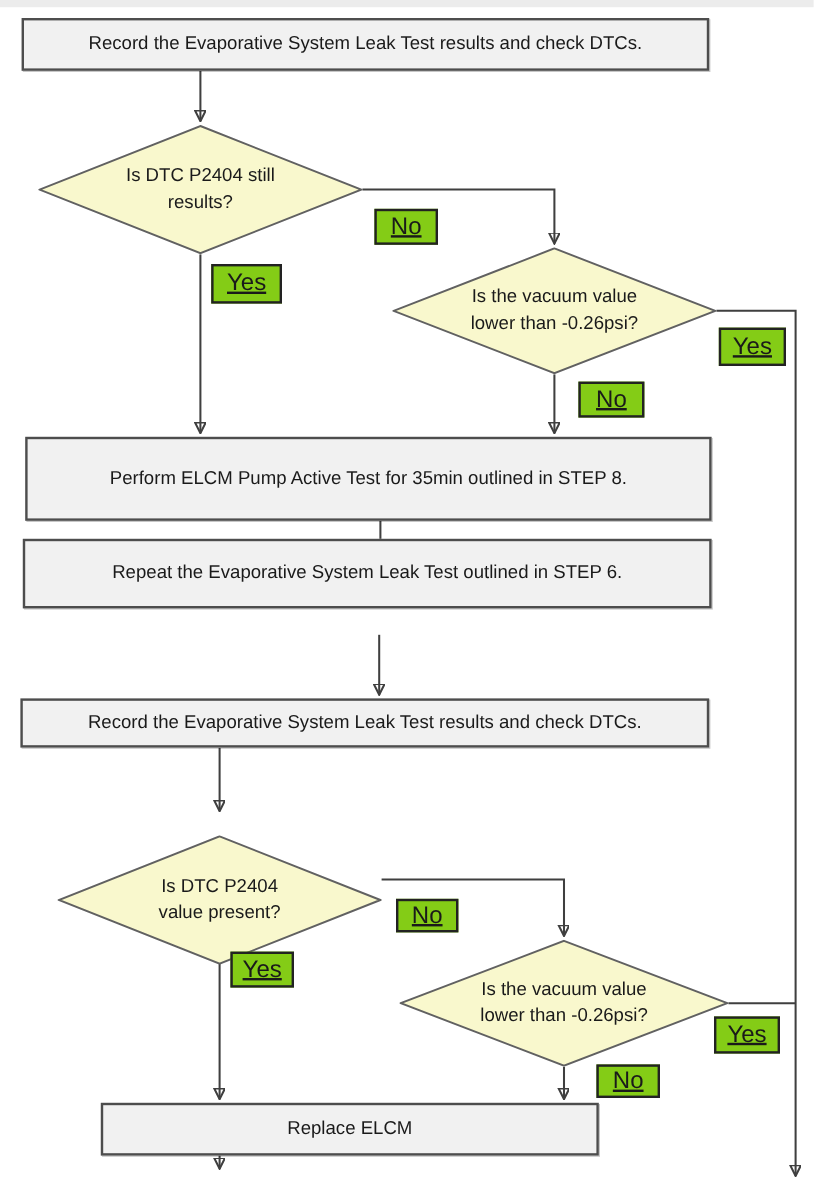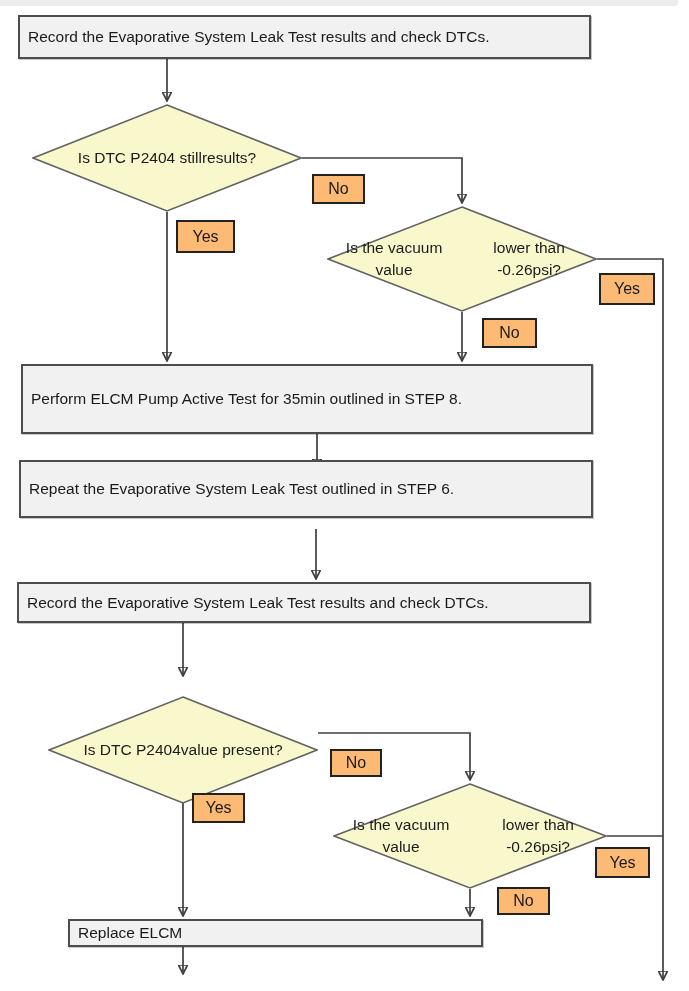"Record the Evaporative System Leak" .pbox { justify-content: none -> center }
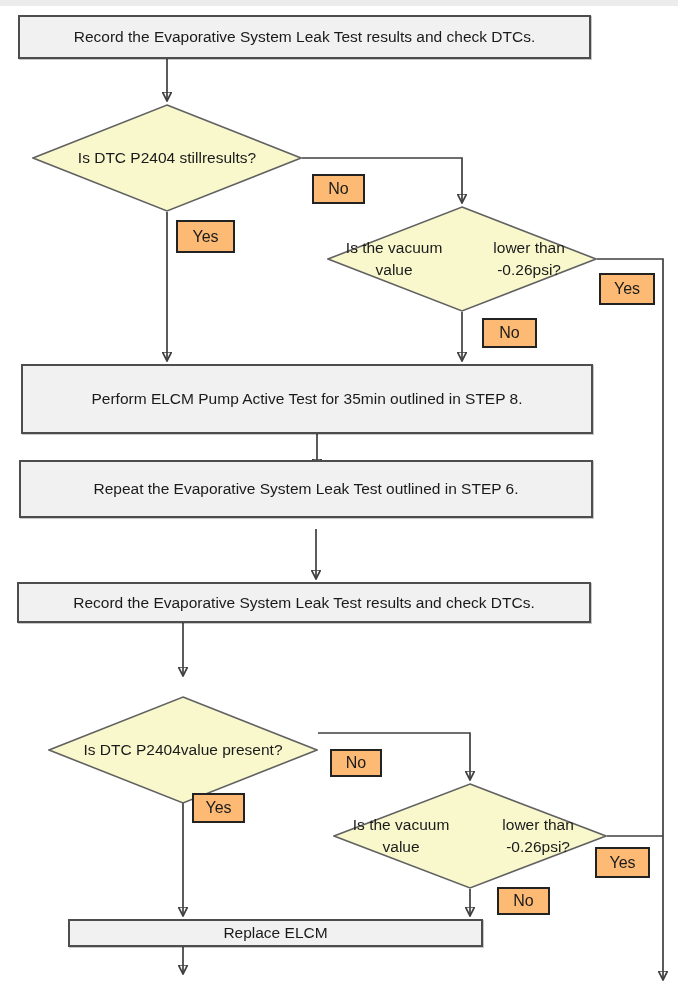"Is DTC P2404 still" .dtext { flex-direction: row -> column }
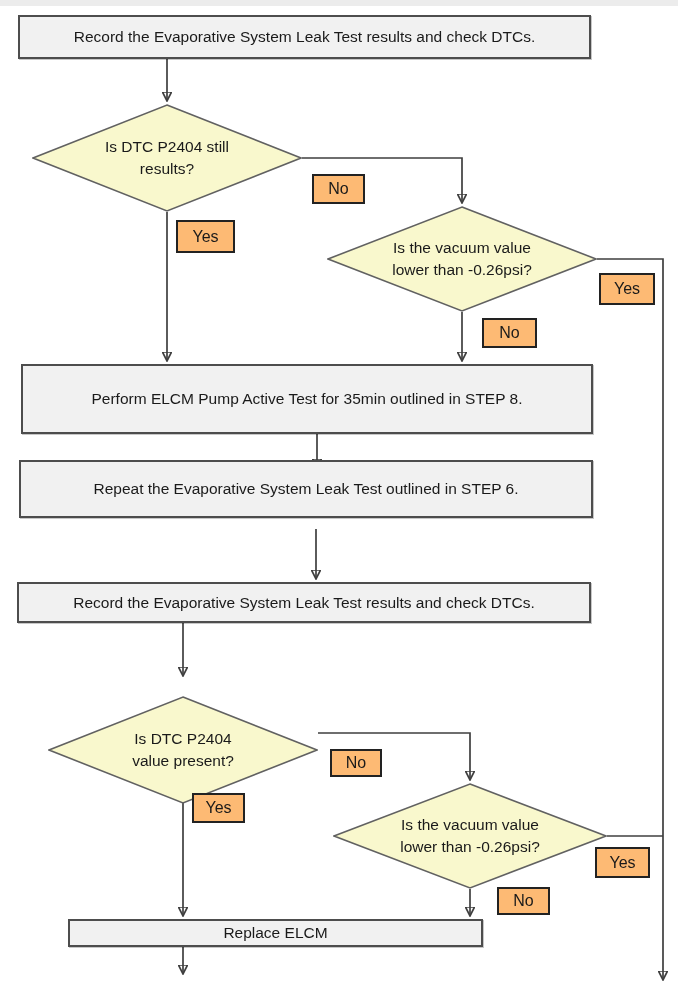"No" .lbl { background: #fdba74 -> #84cc16; font-size: 16px -> 20px; text-decoration: none -> underline }
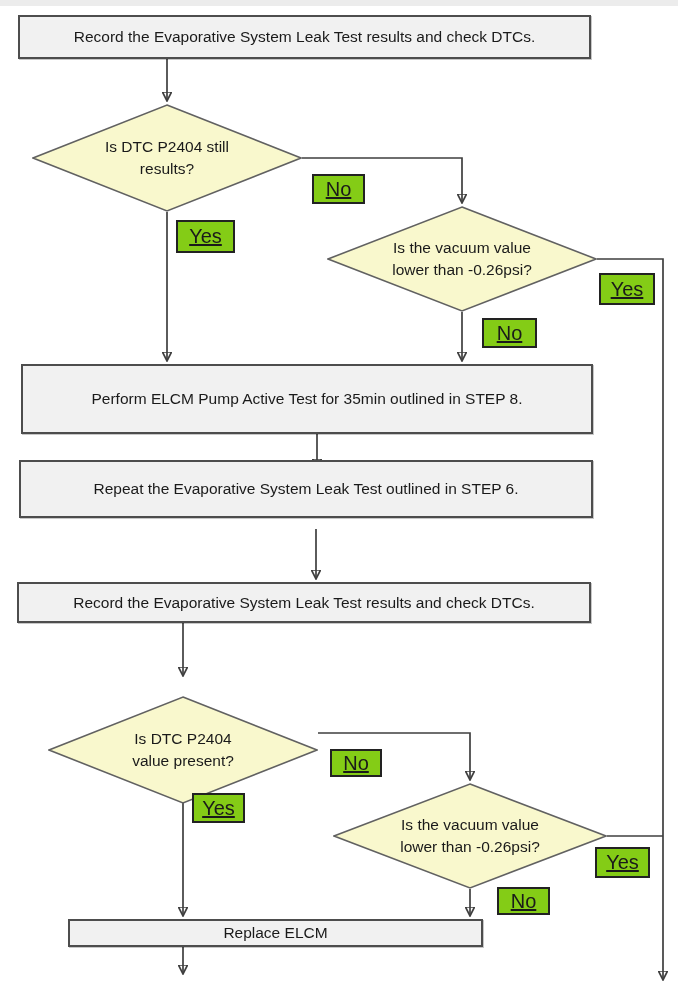"Repeat the Evaporative System Leak" div.pbox { top: 460px -> 449px }
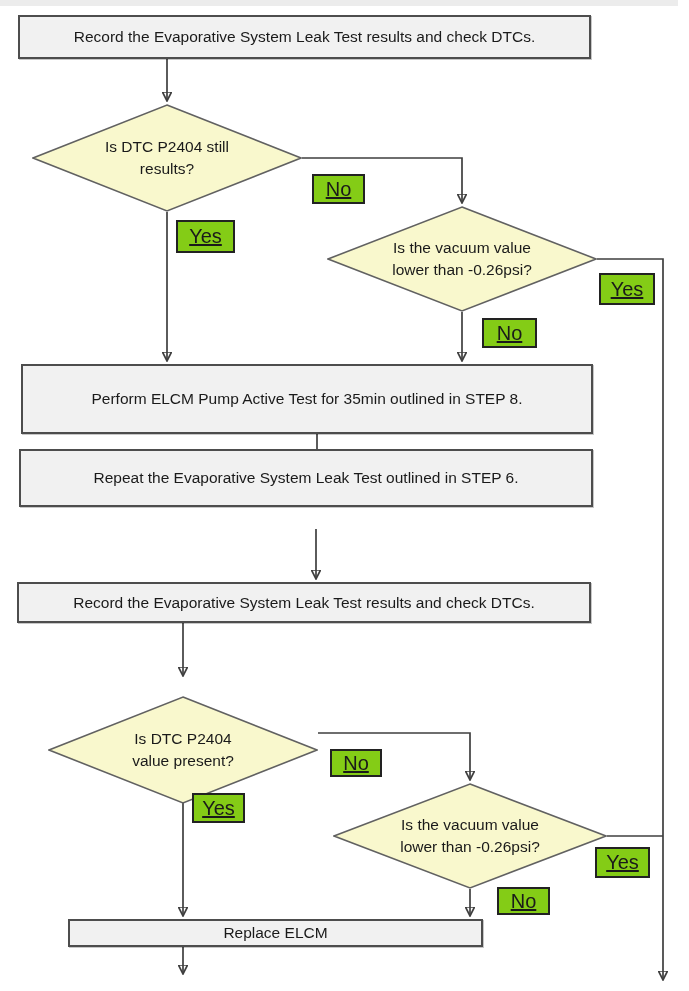"Replace ELCM" div.pbox { height: 28px -> 44px; left: 68px -> 84px }
